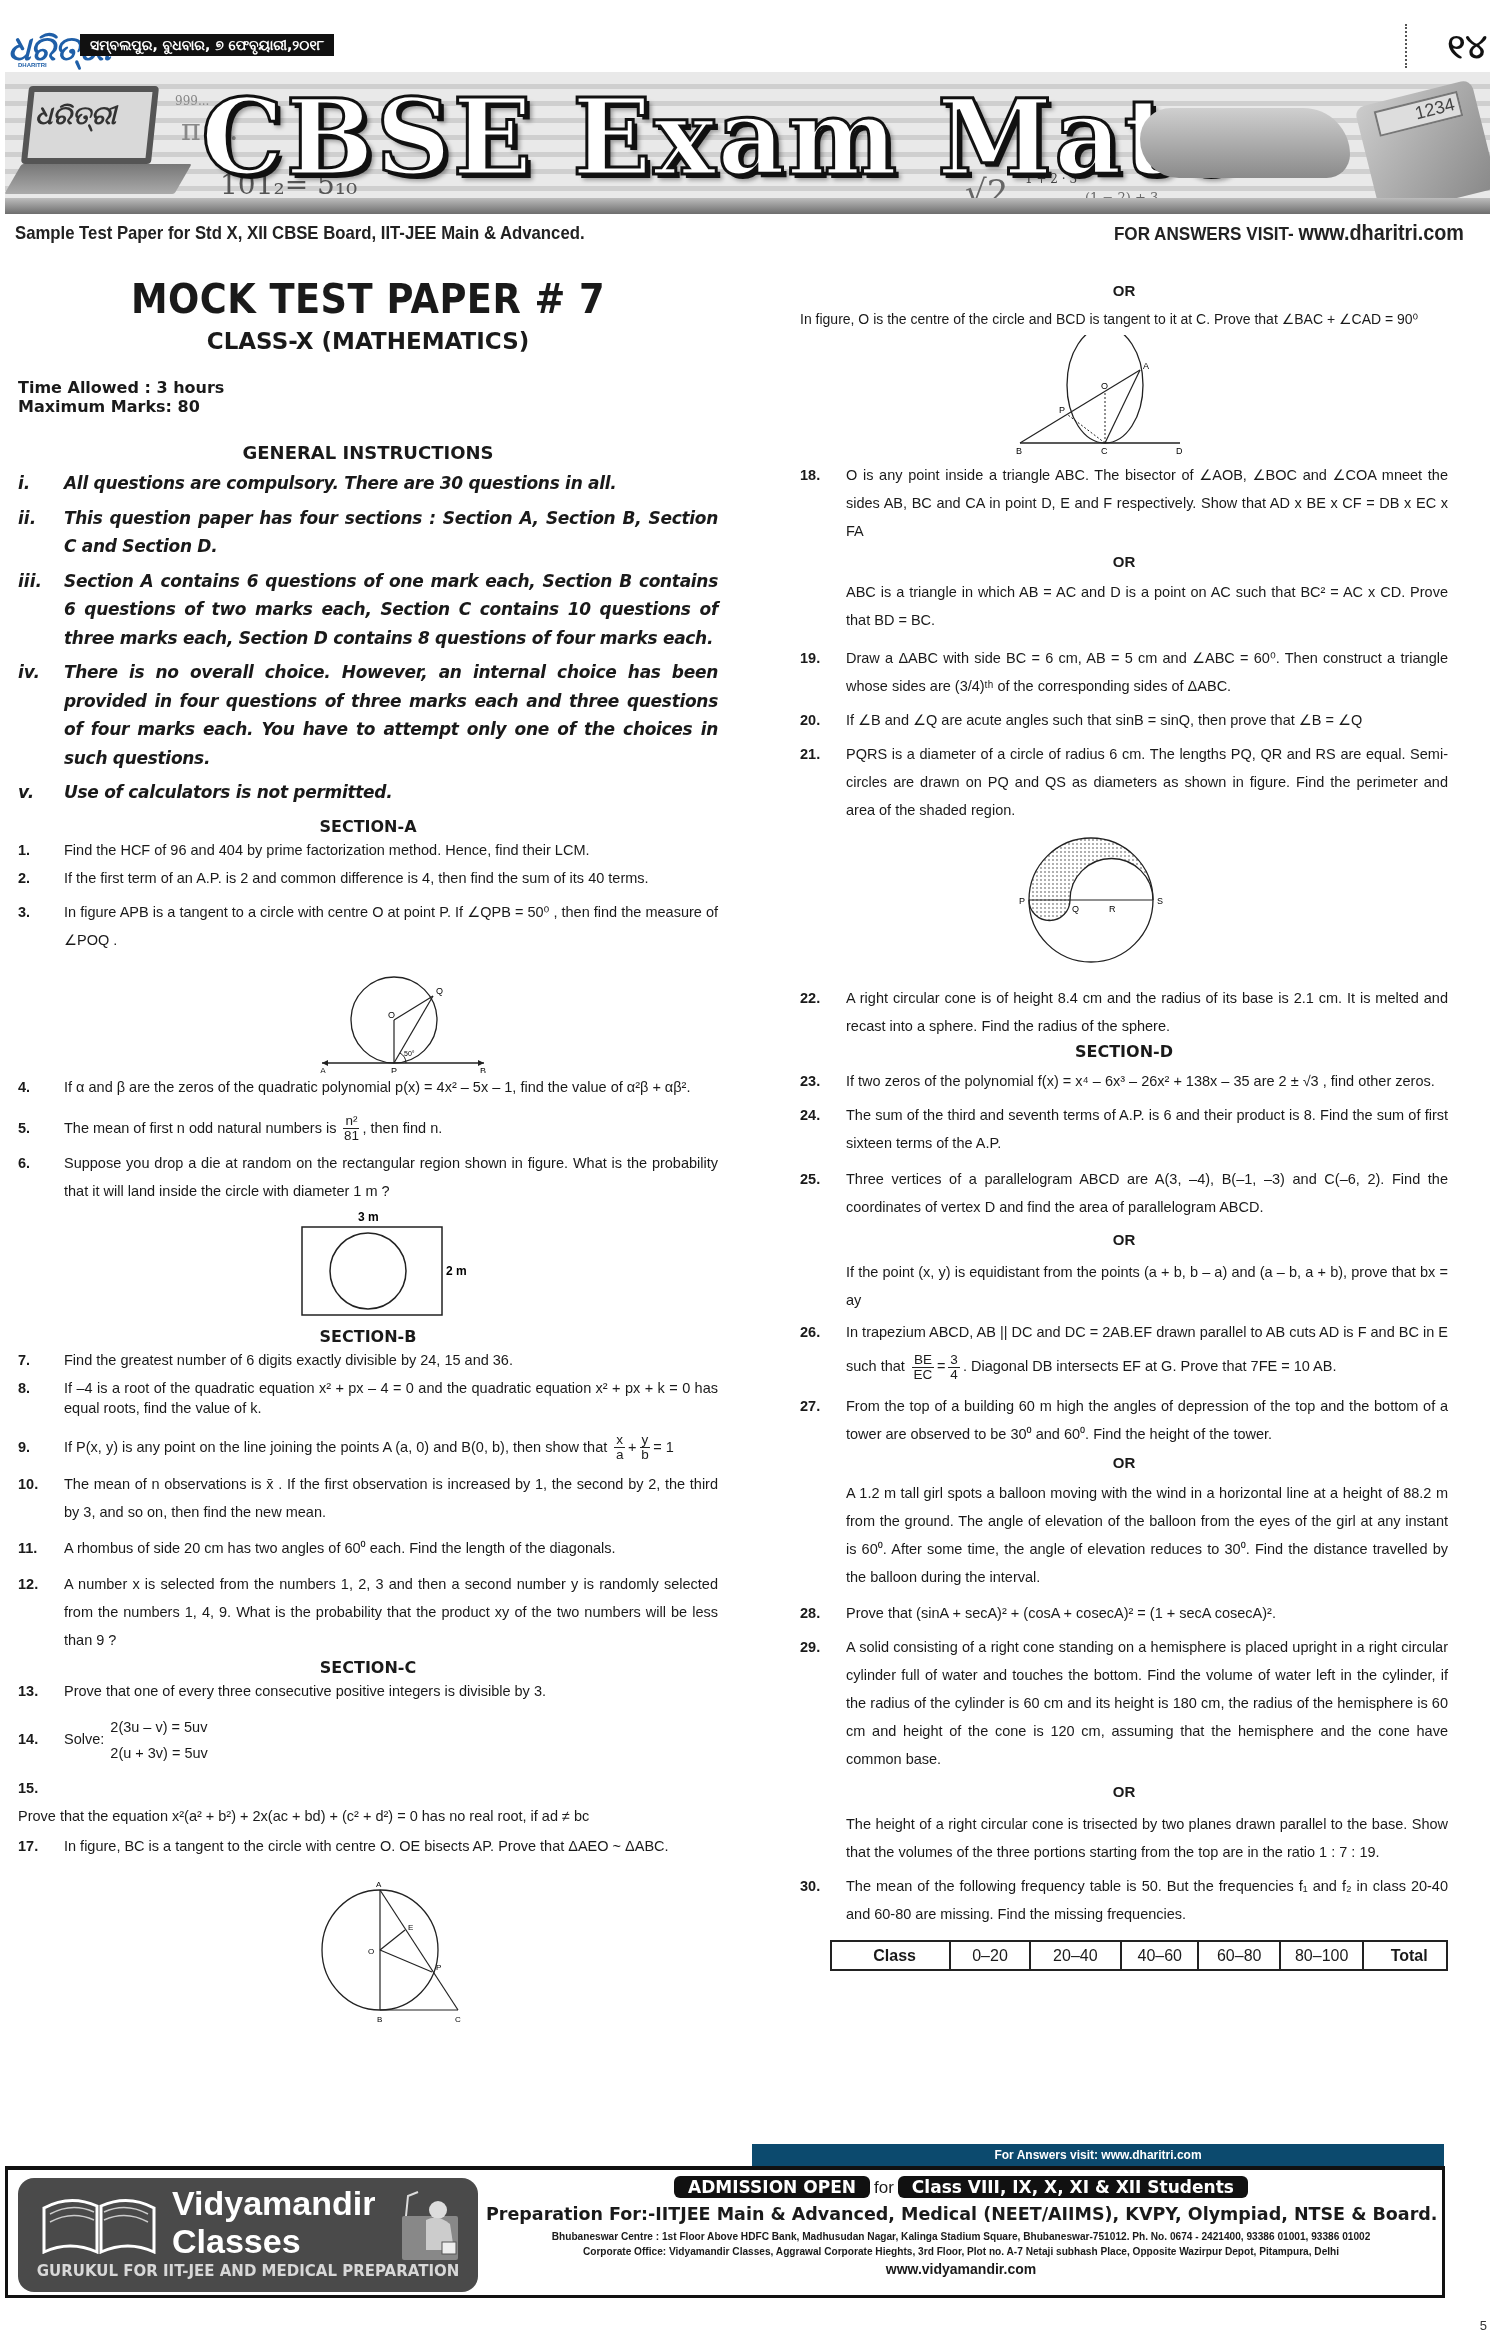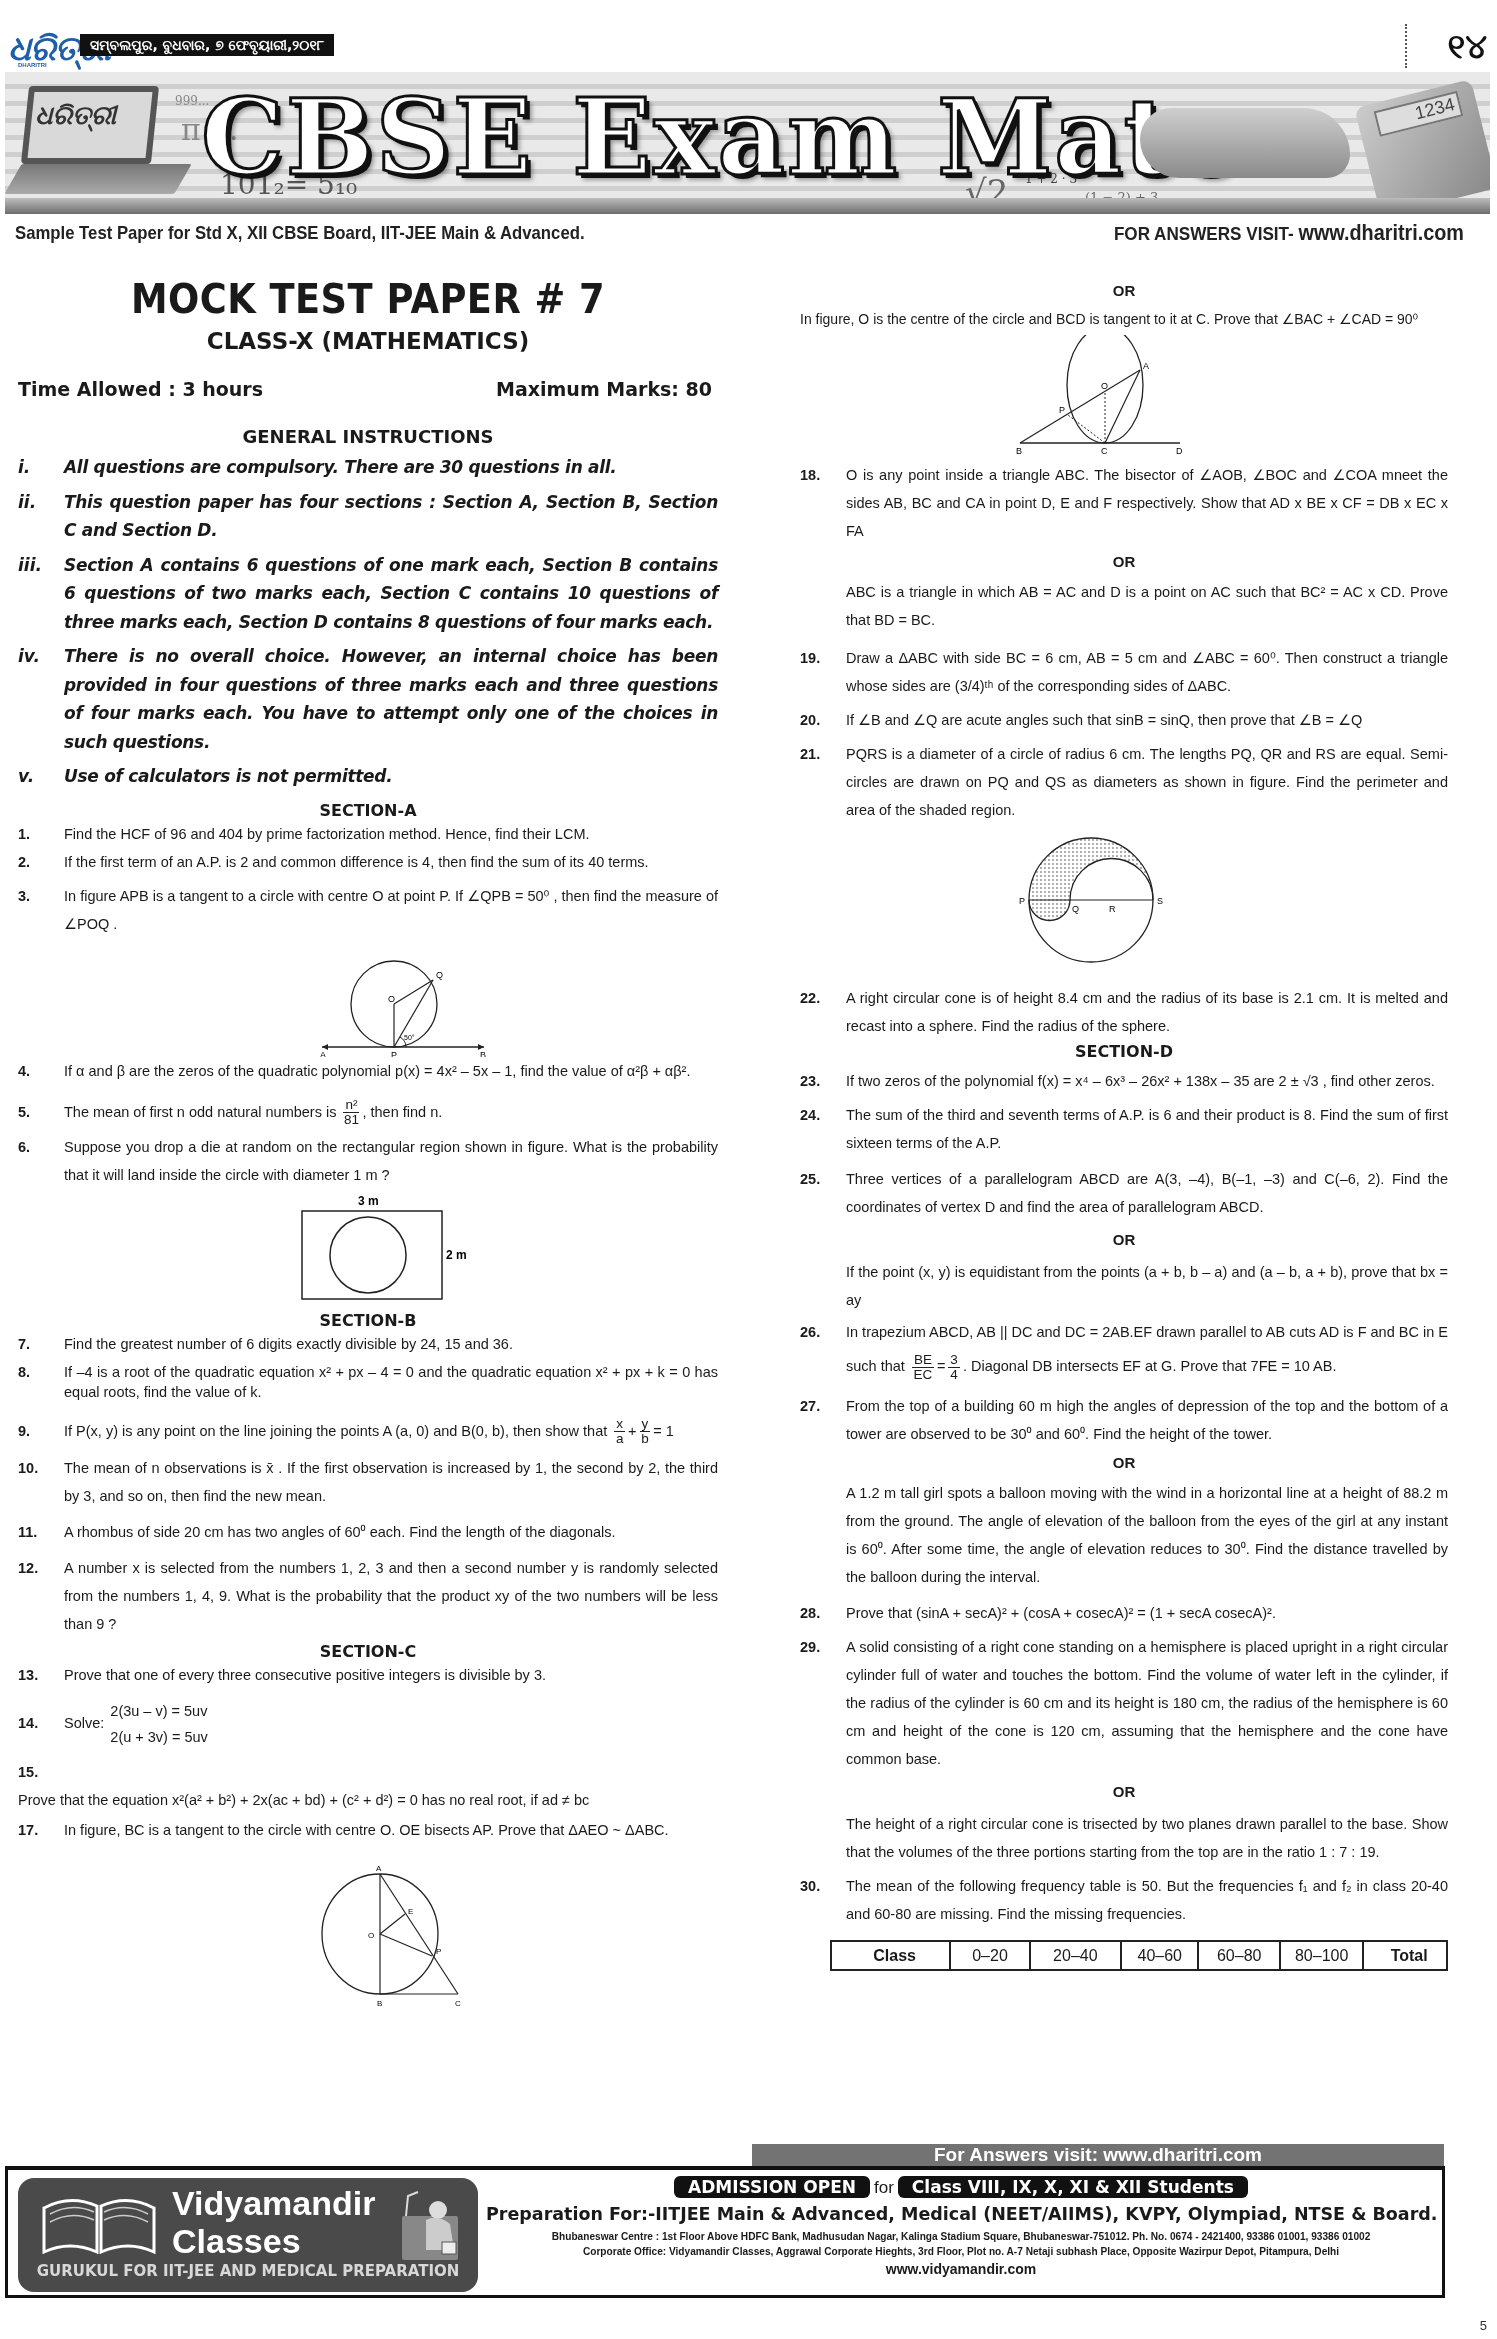"Time Allowed : 3 hours" .meta-row { flex-direction: none -> column; font-size: 19px -> 16px }
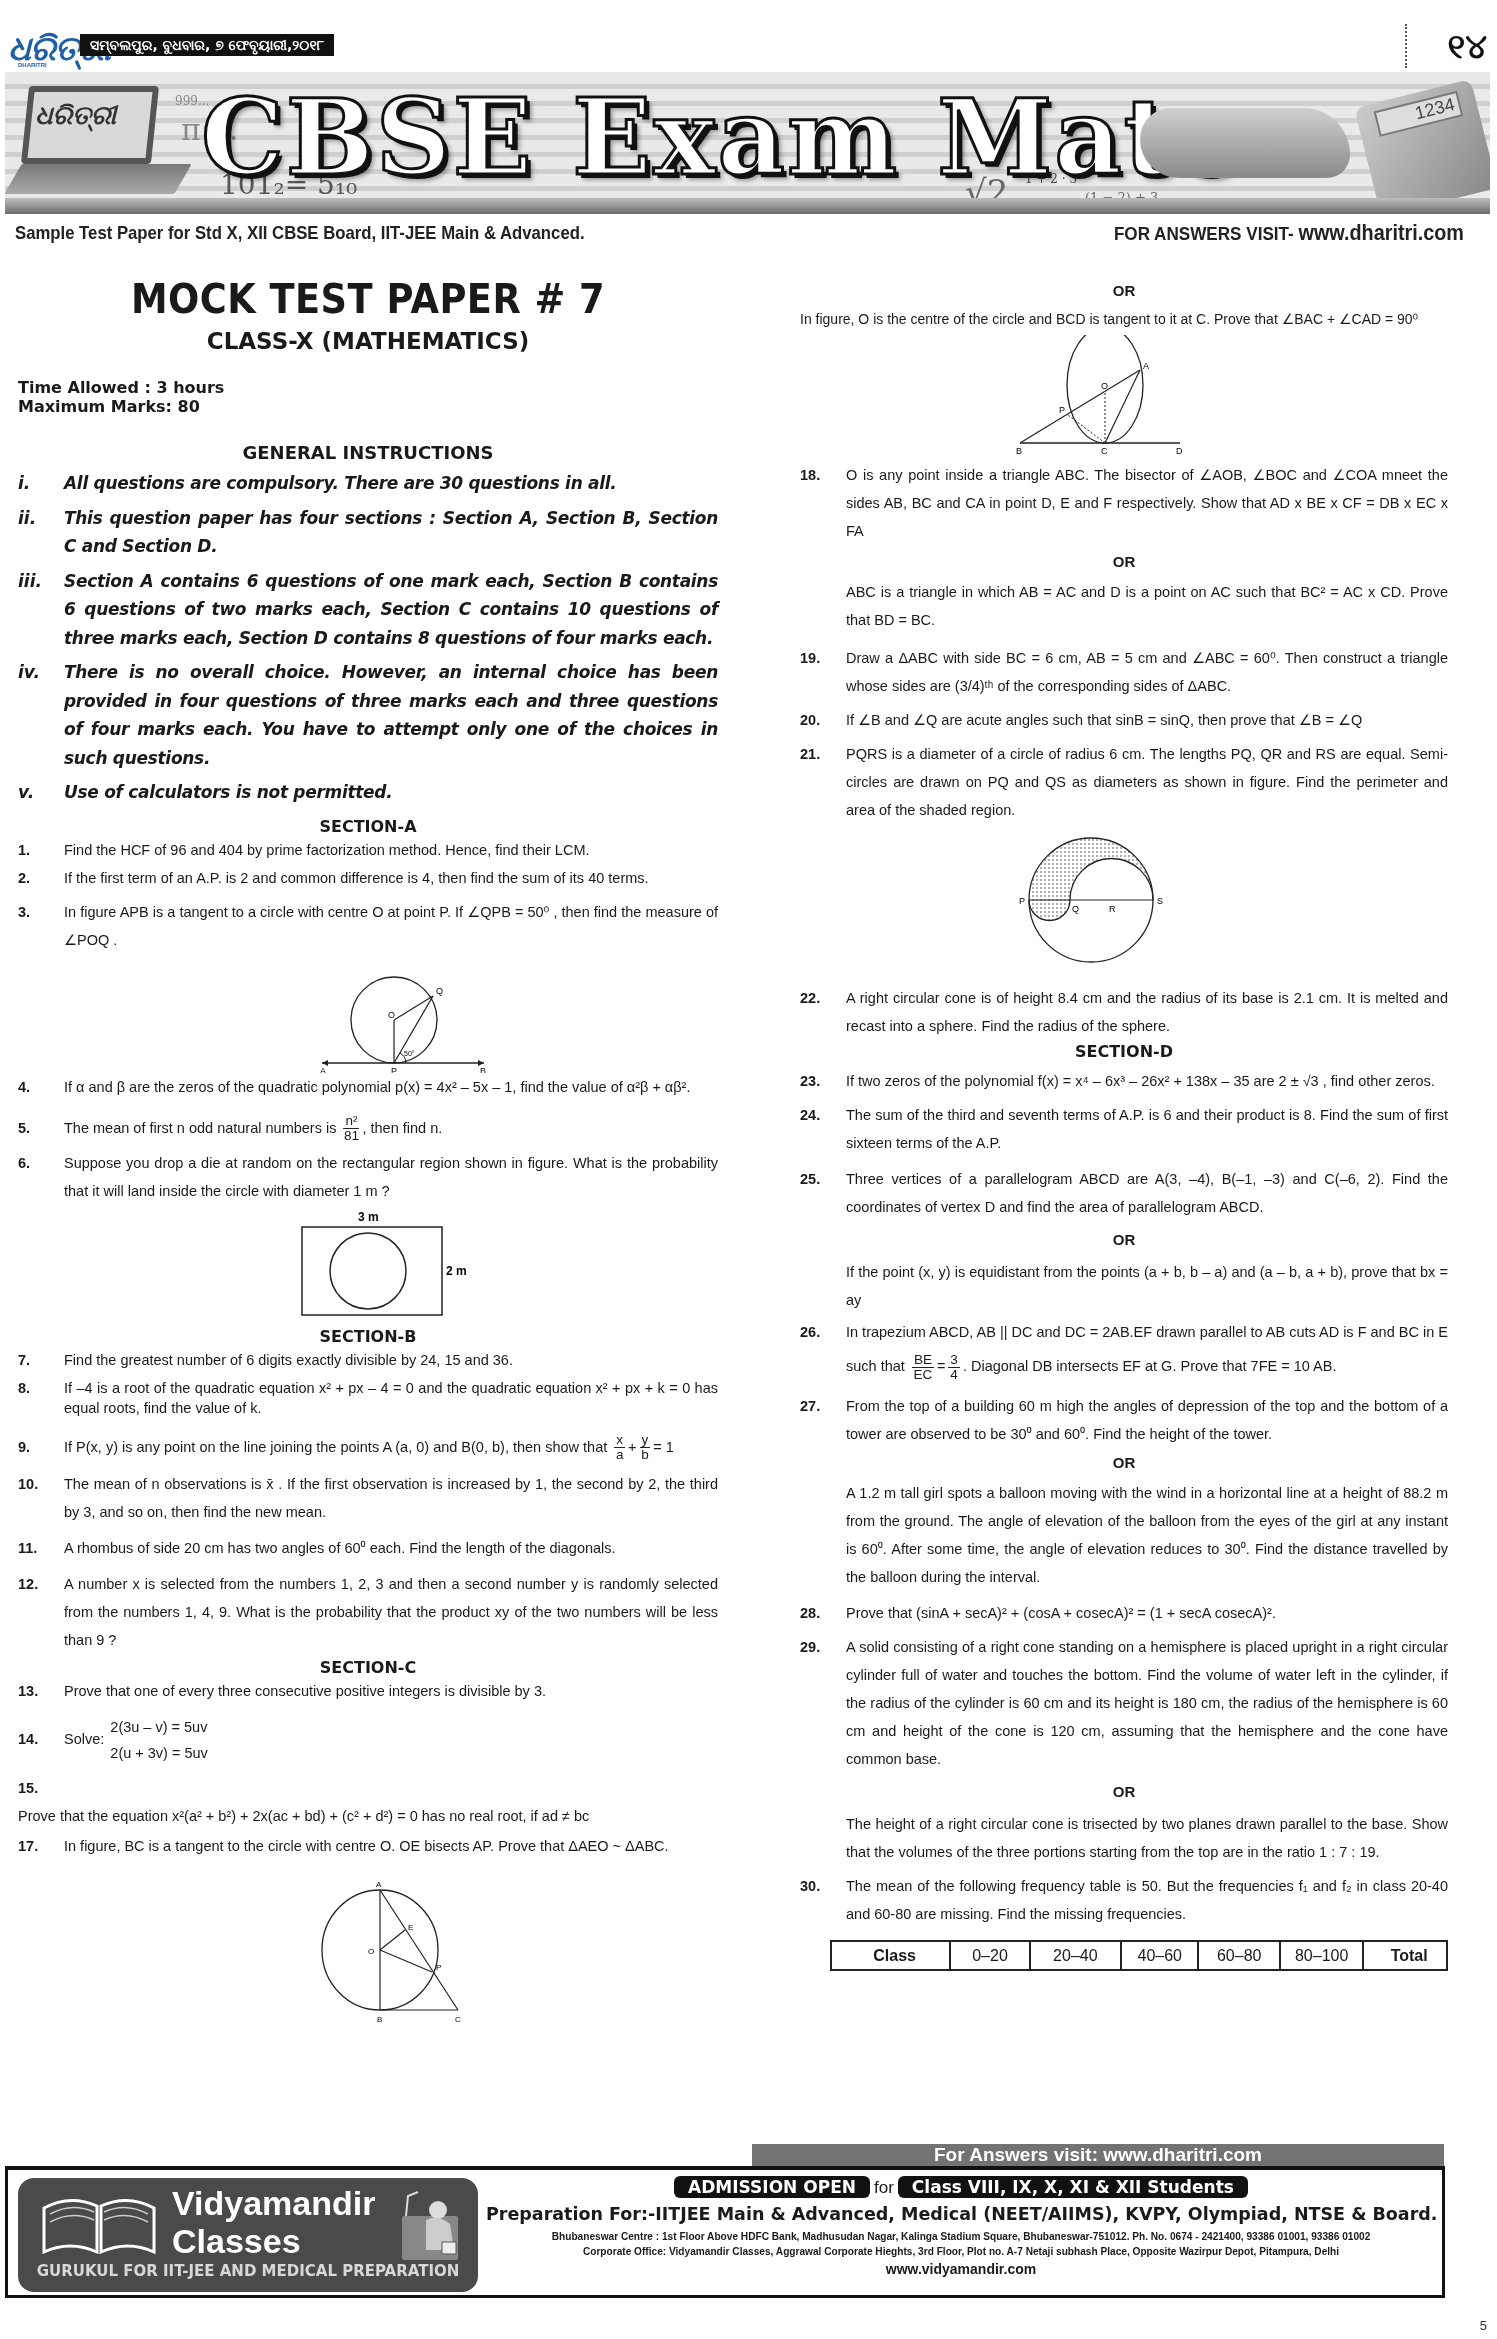"For Answers visit: www.dharitri.com" .answers-bar { background: #737373 -> #0c4a6e; font-size: 19px -> 12px }
